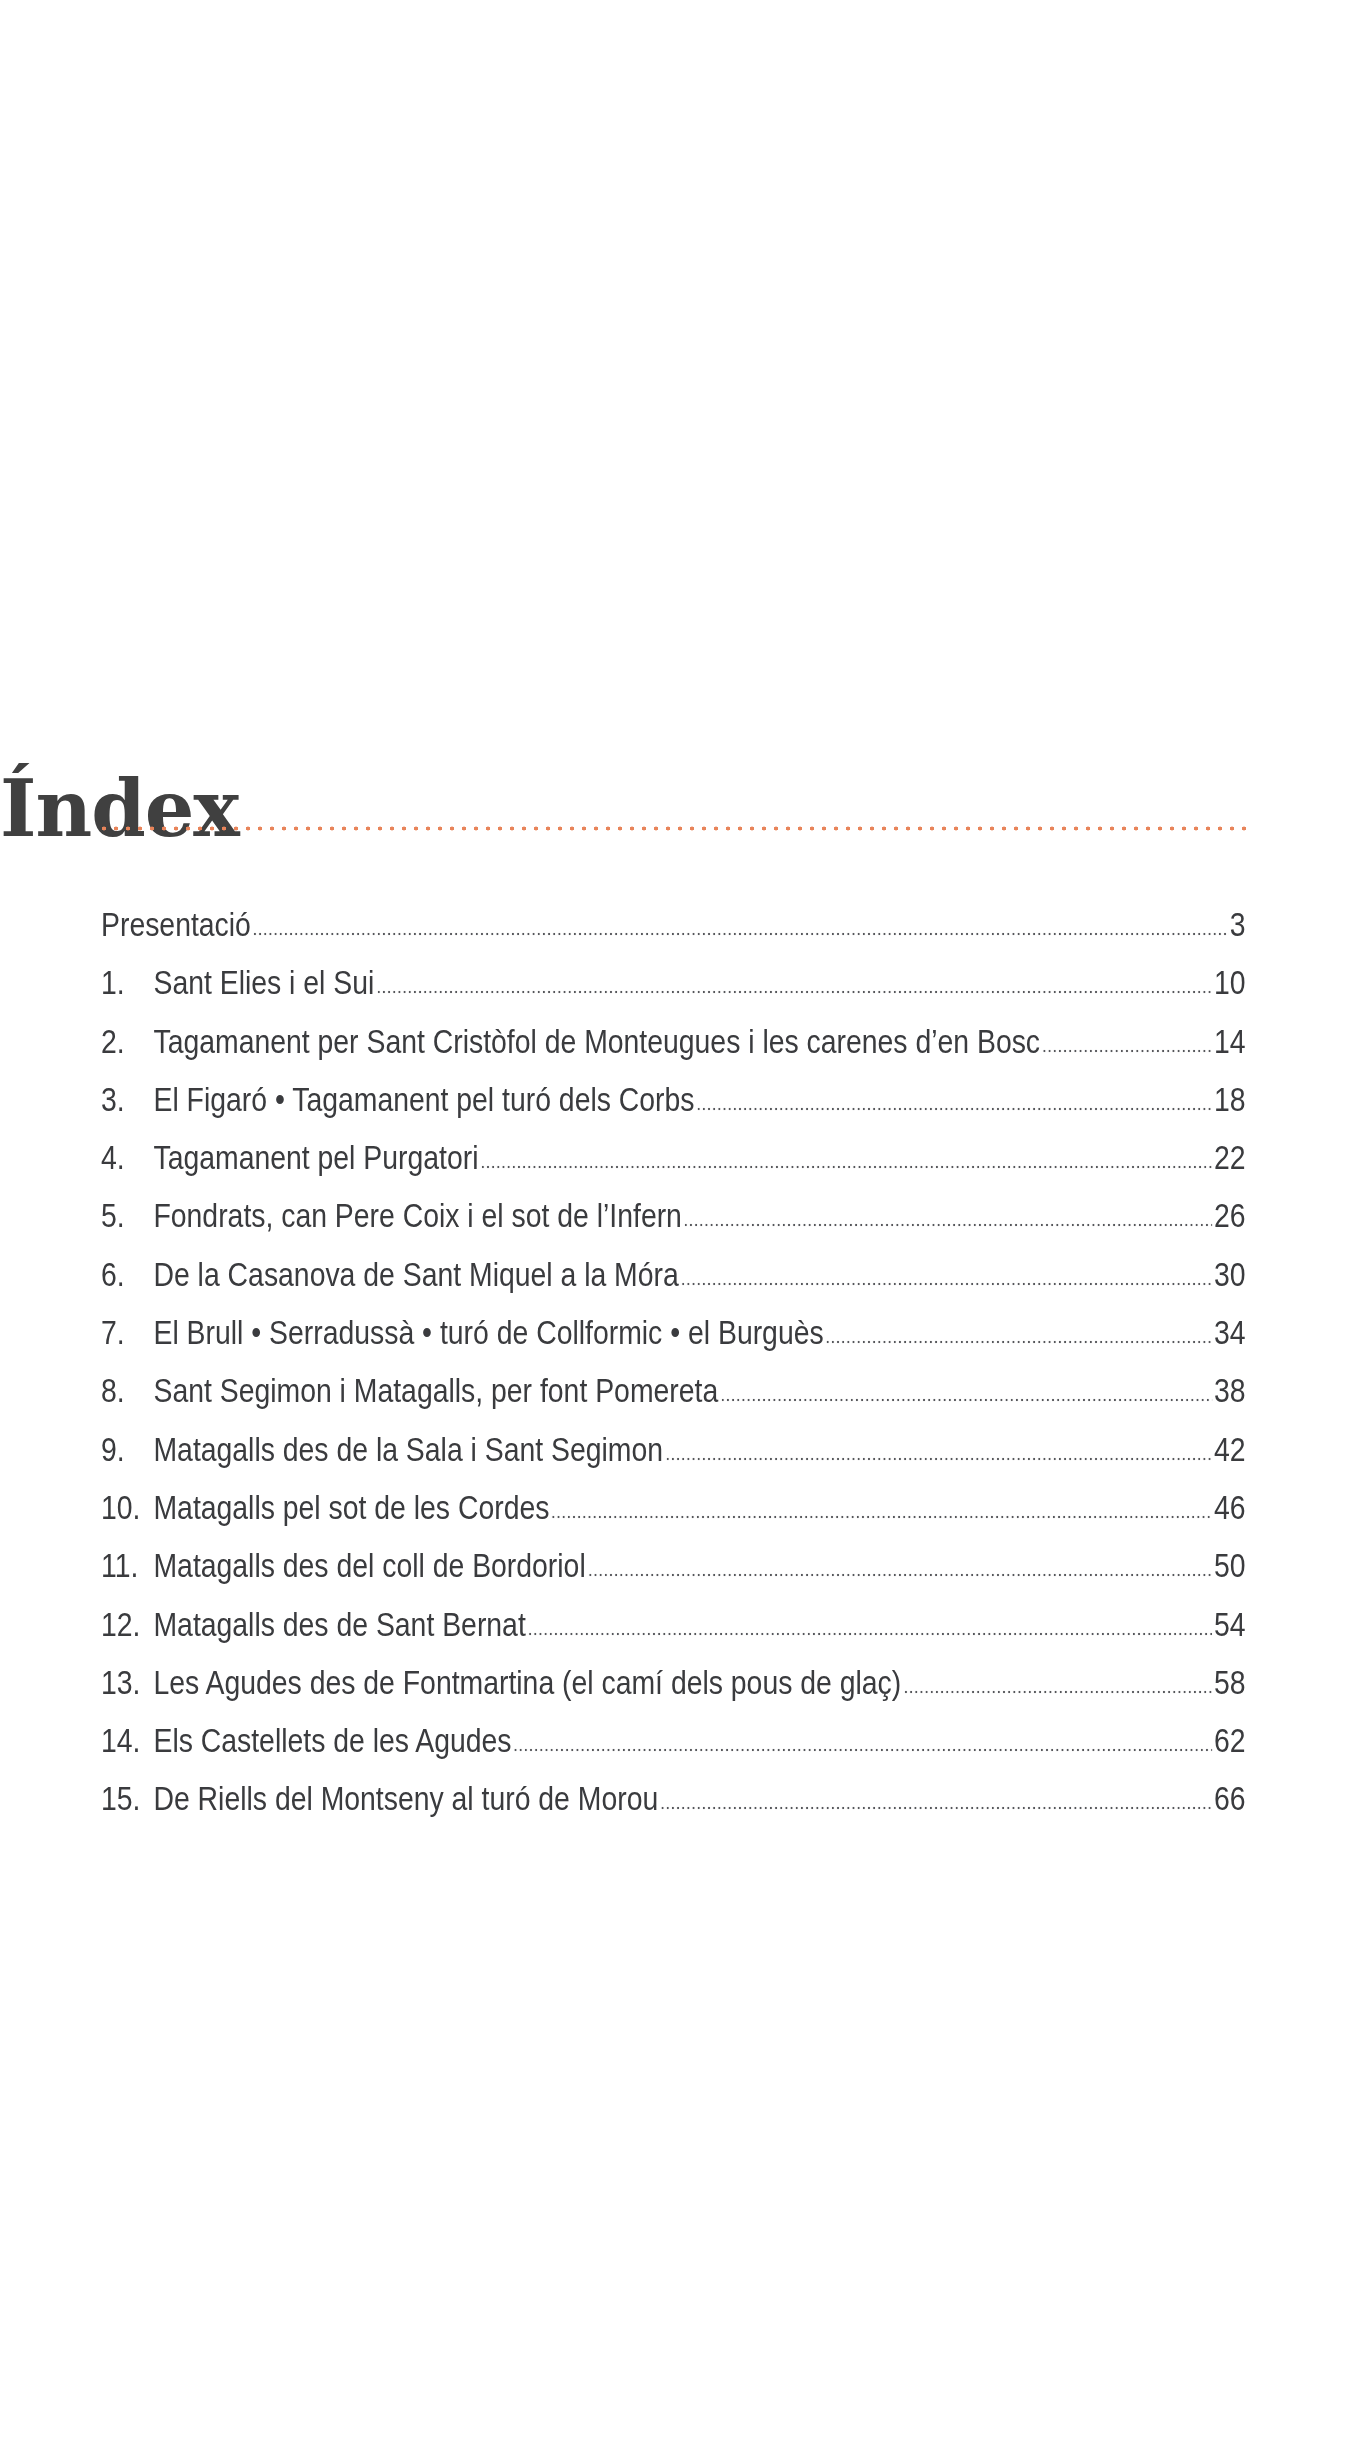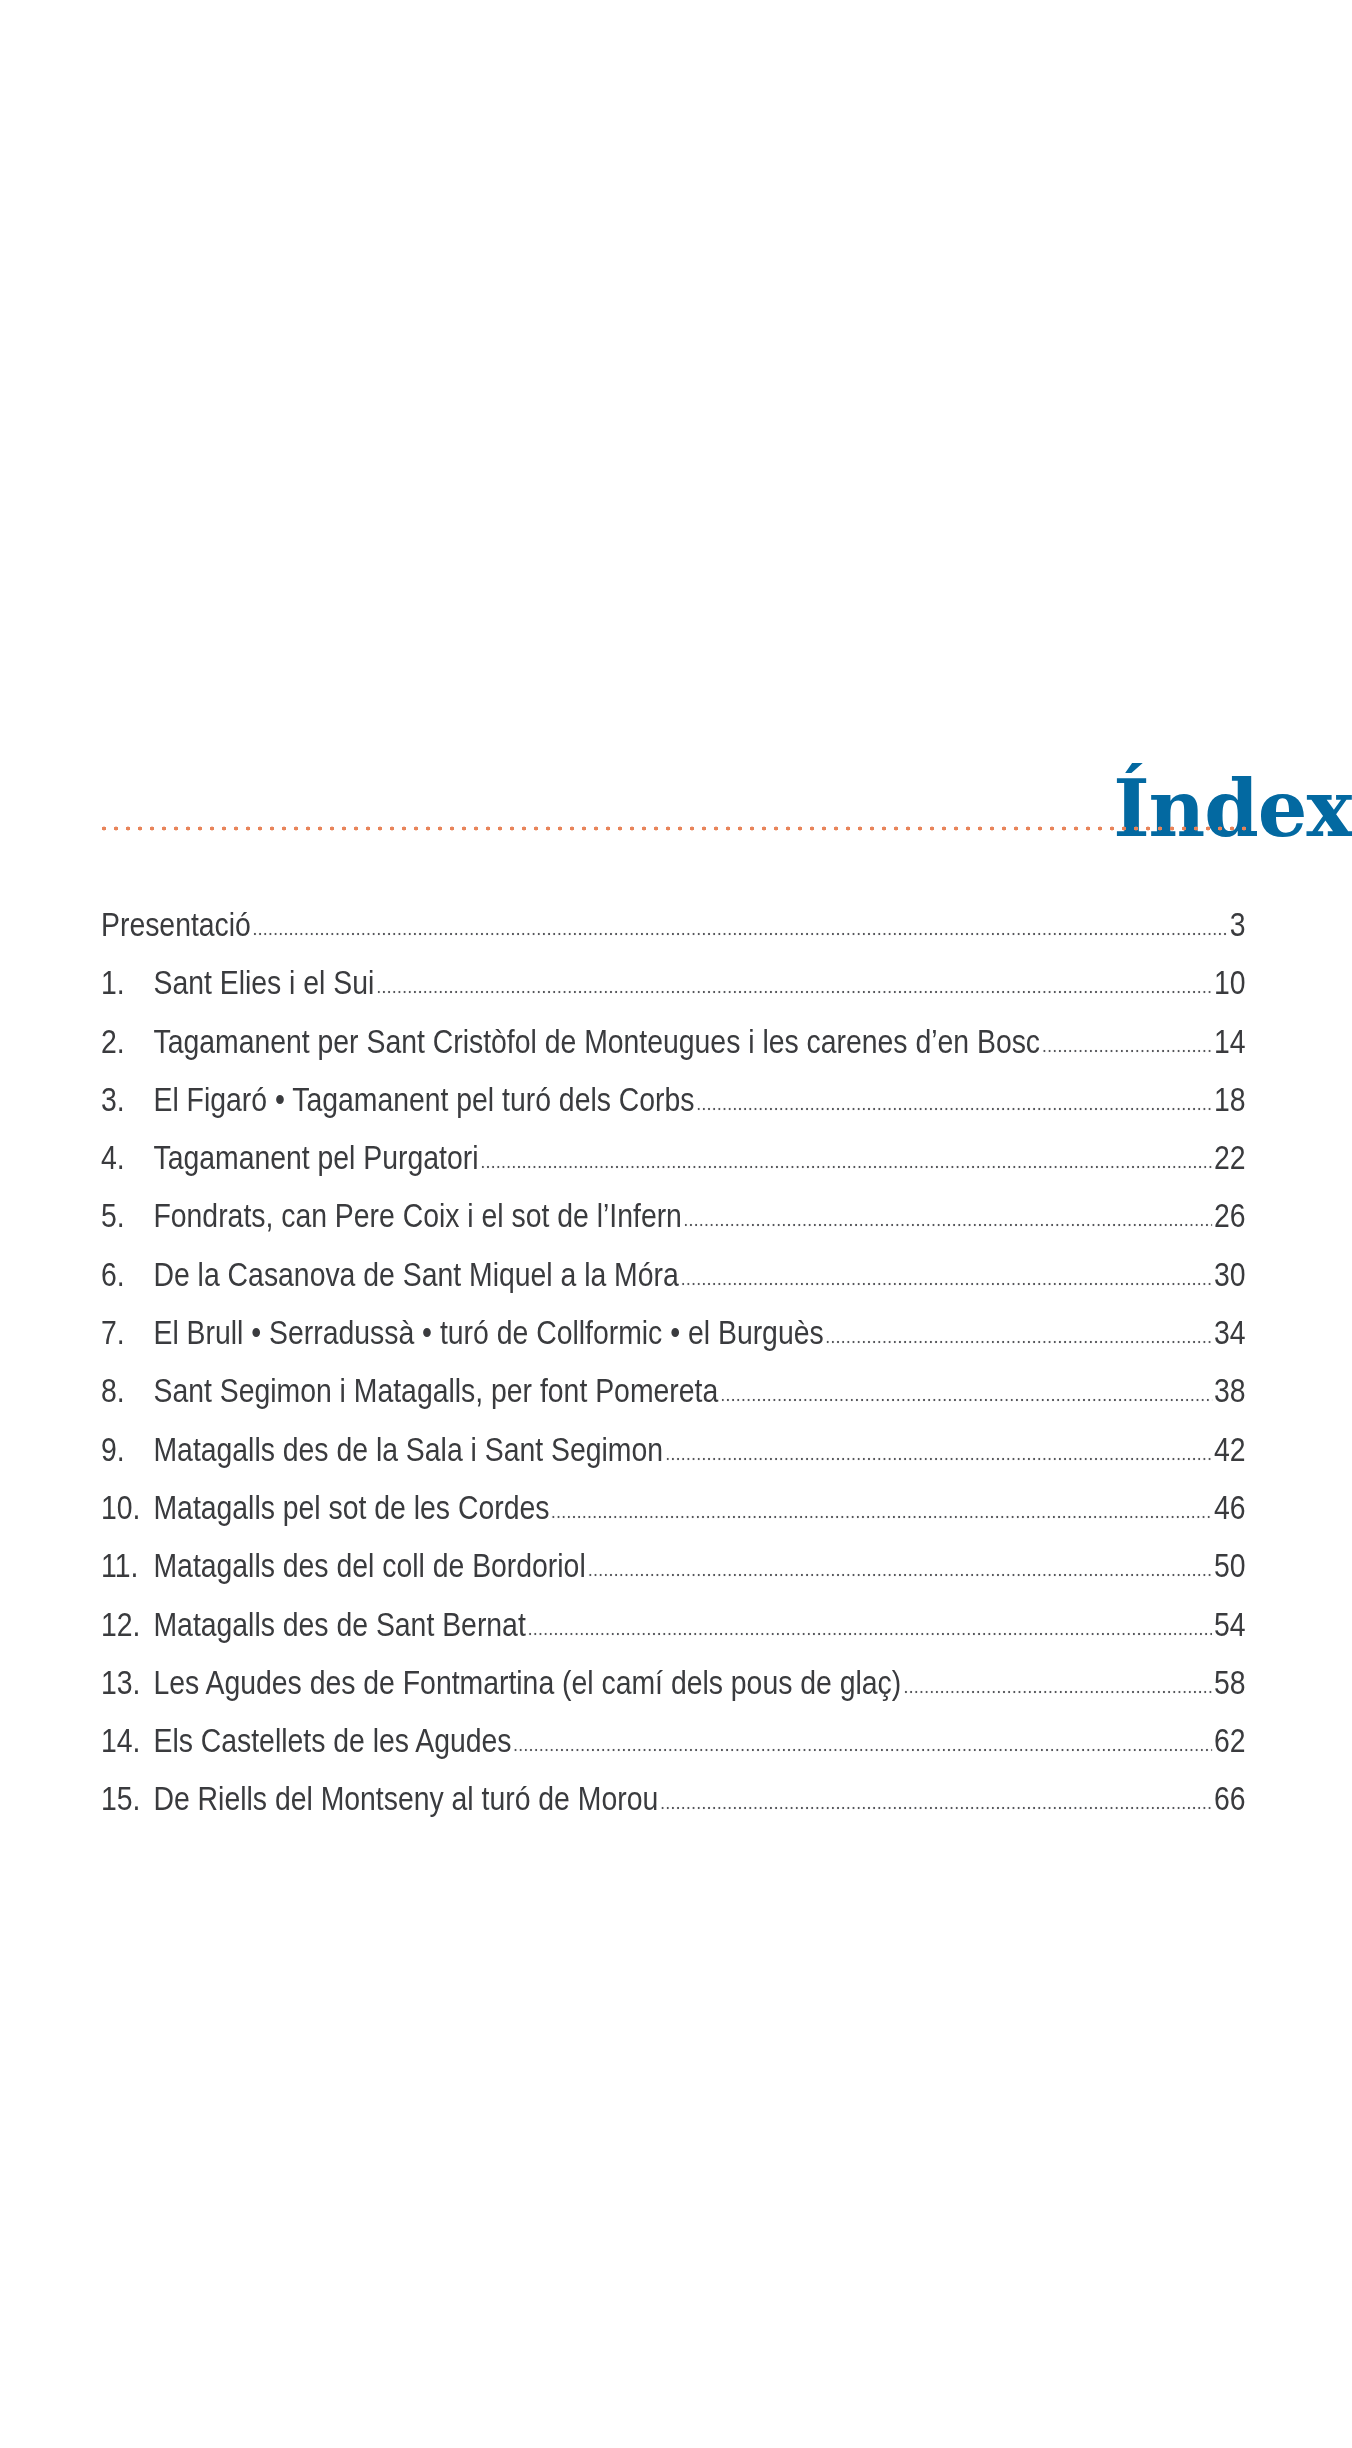"Índex" .title { color: #0369a1 -> #404040; text-align: right -> left }
